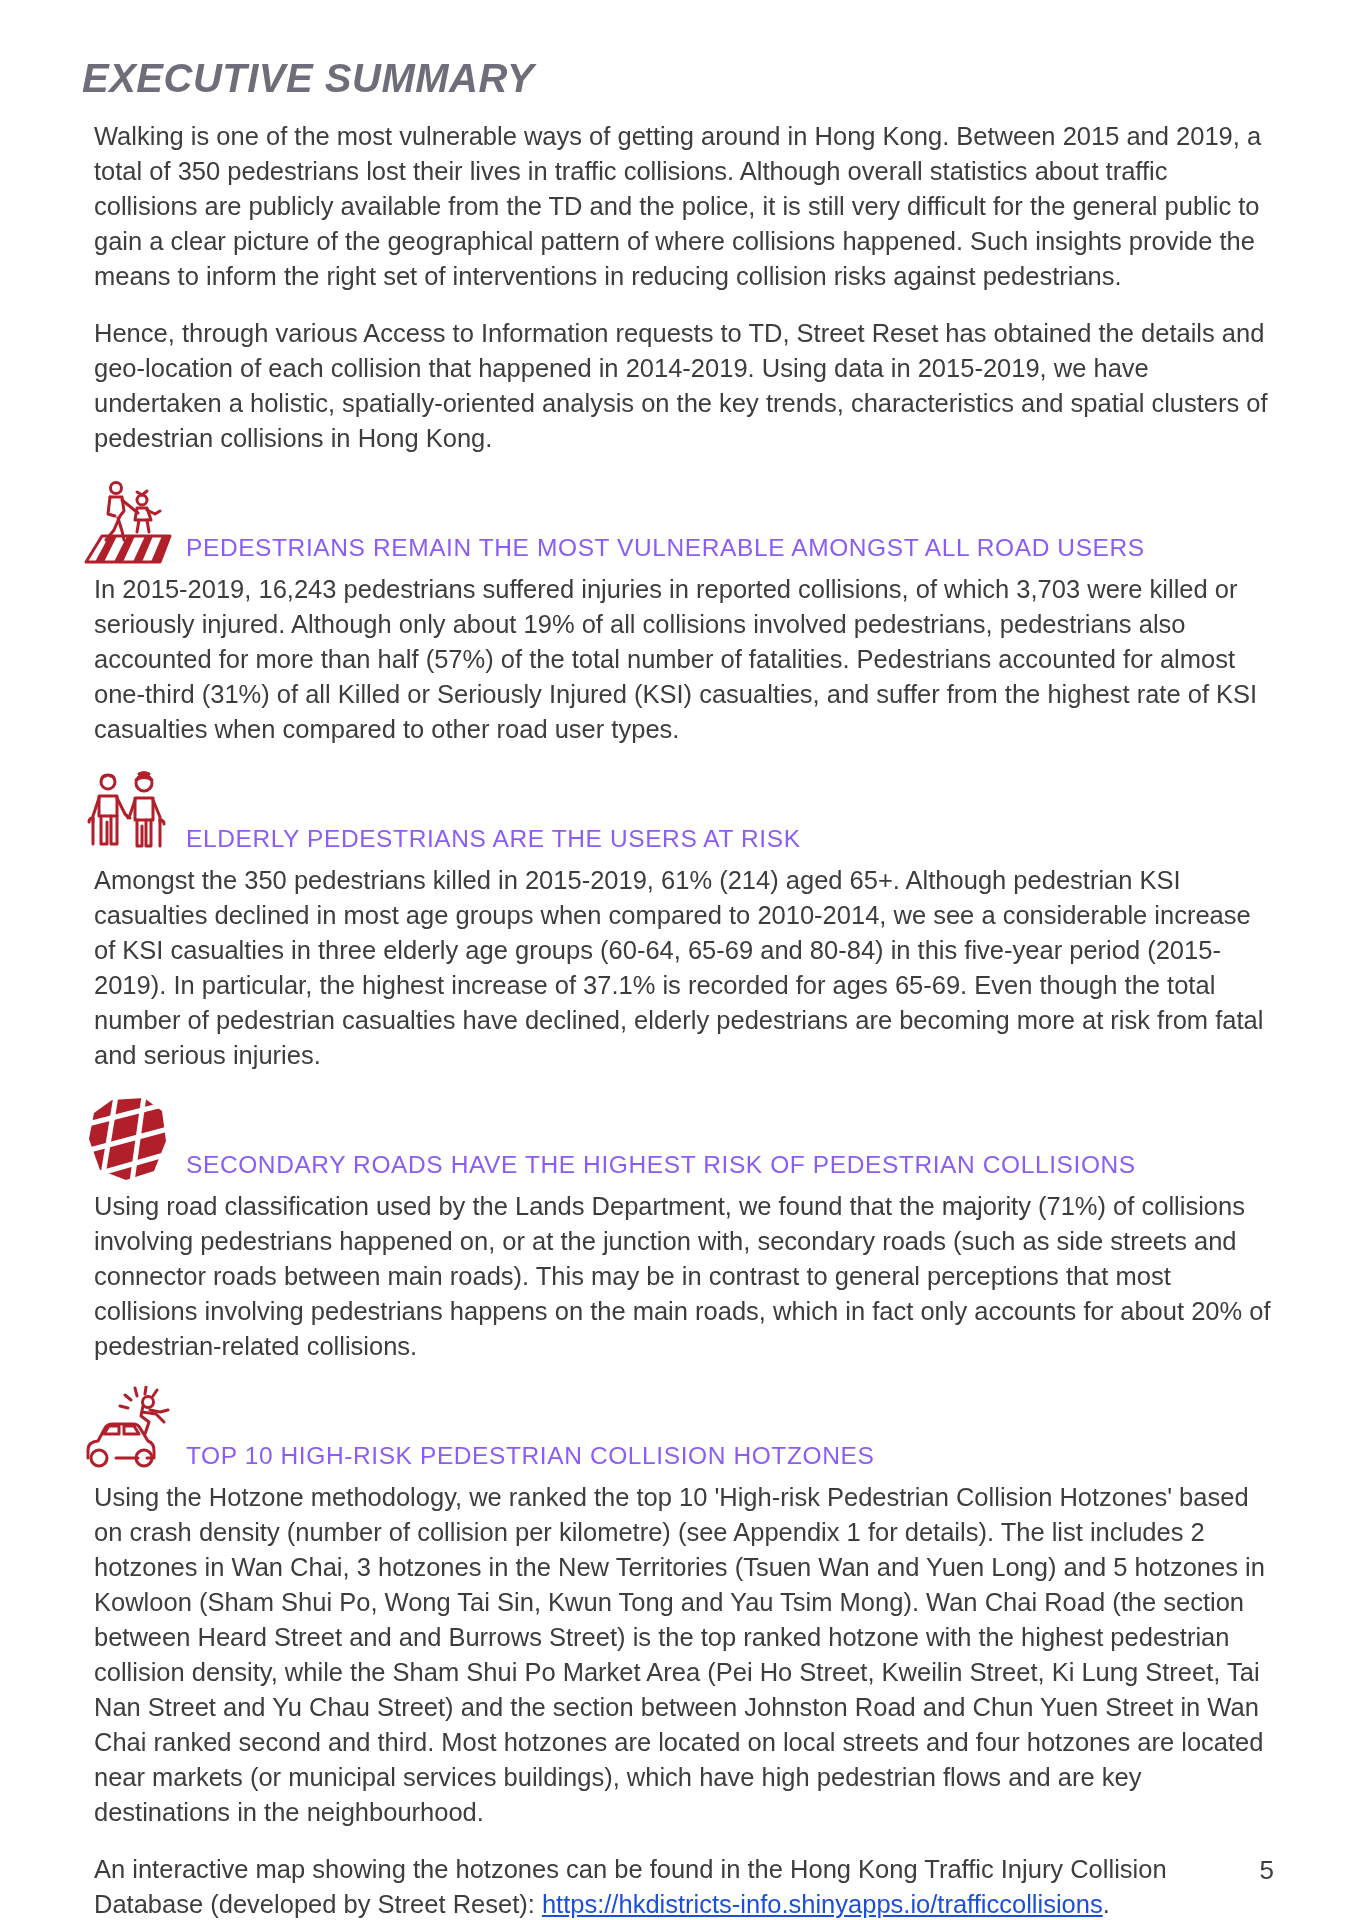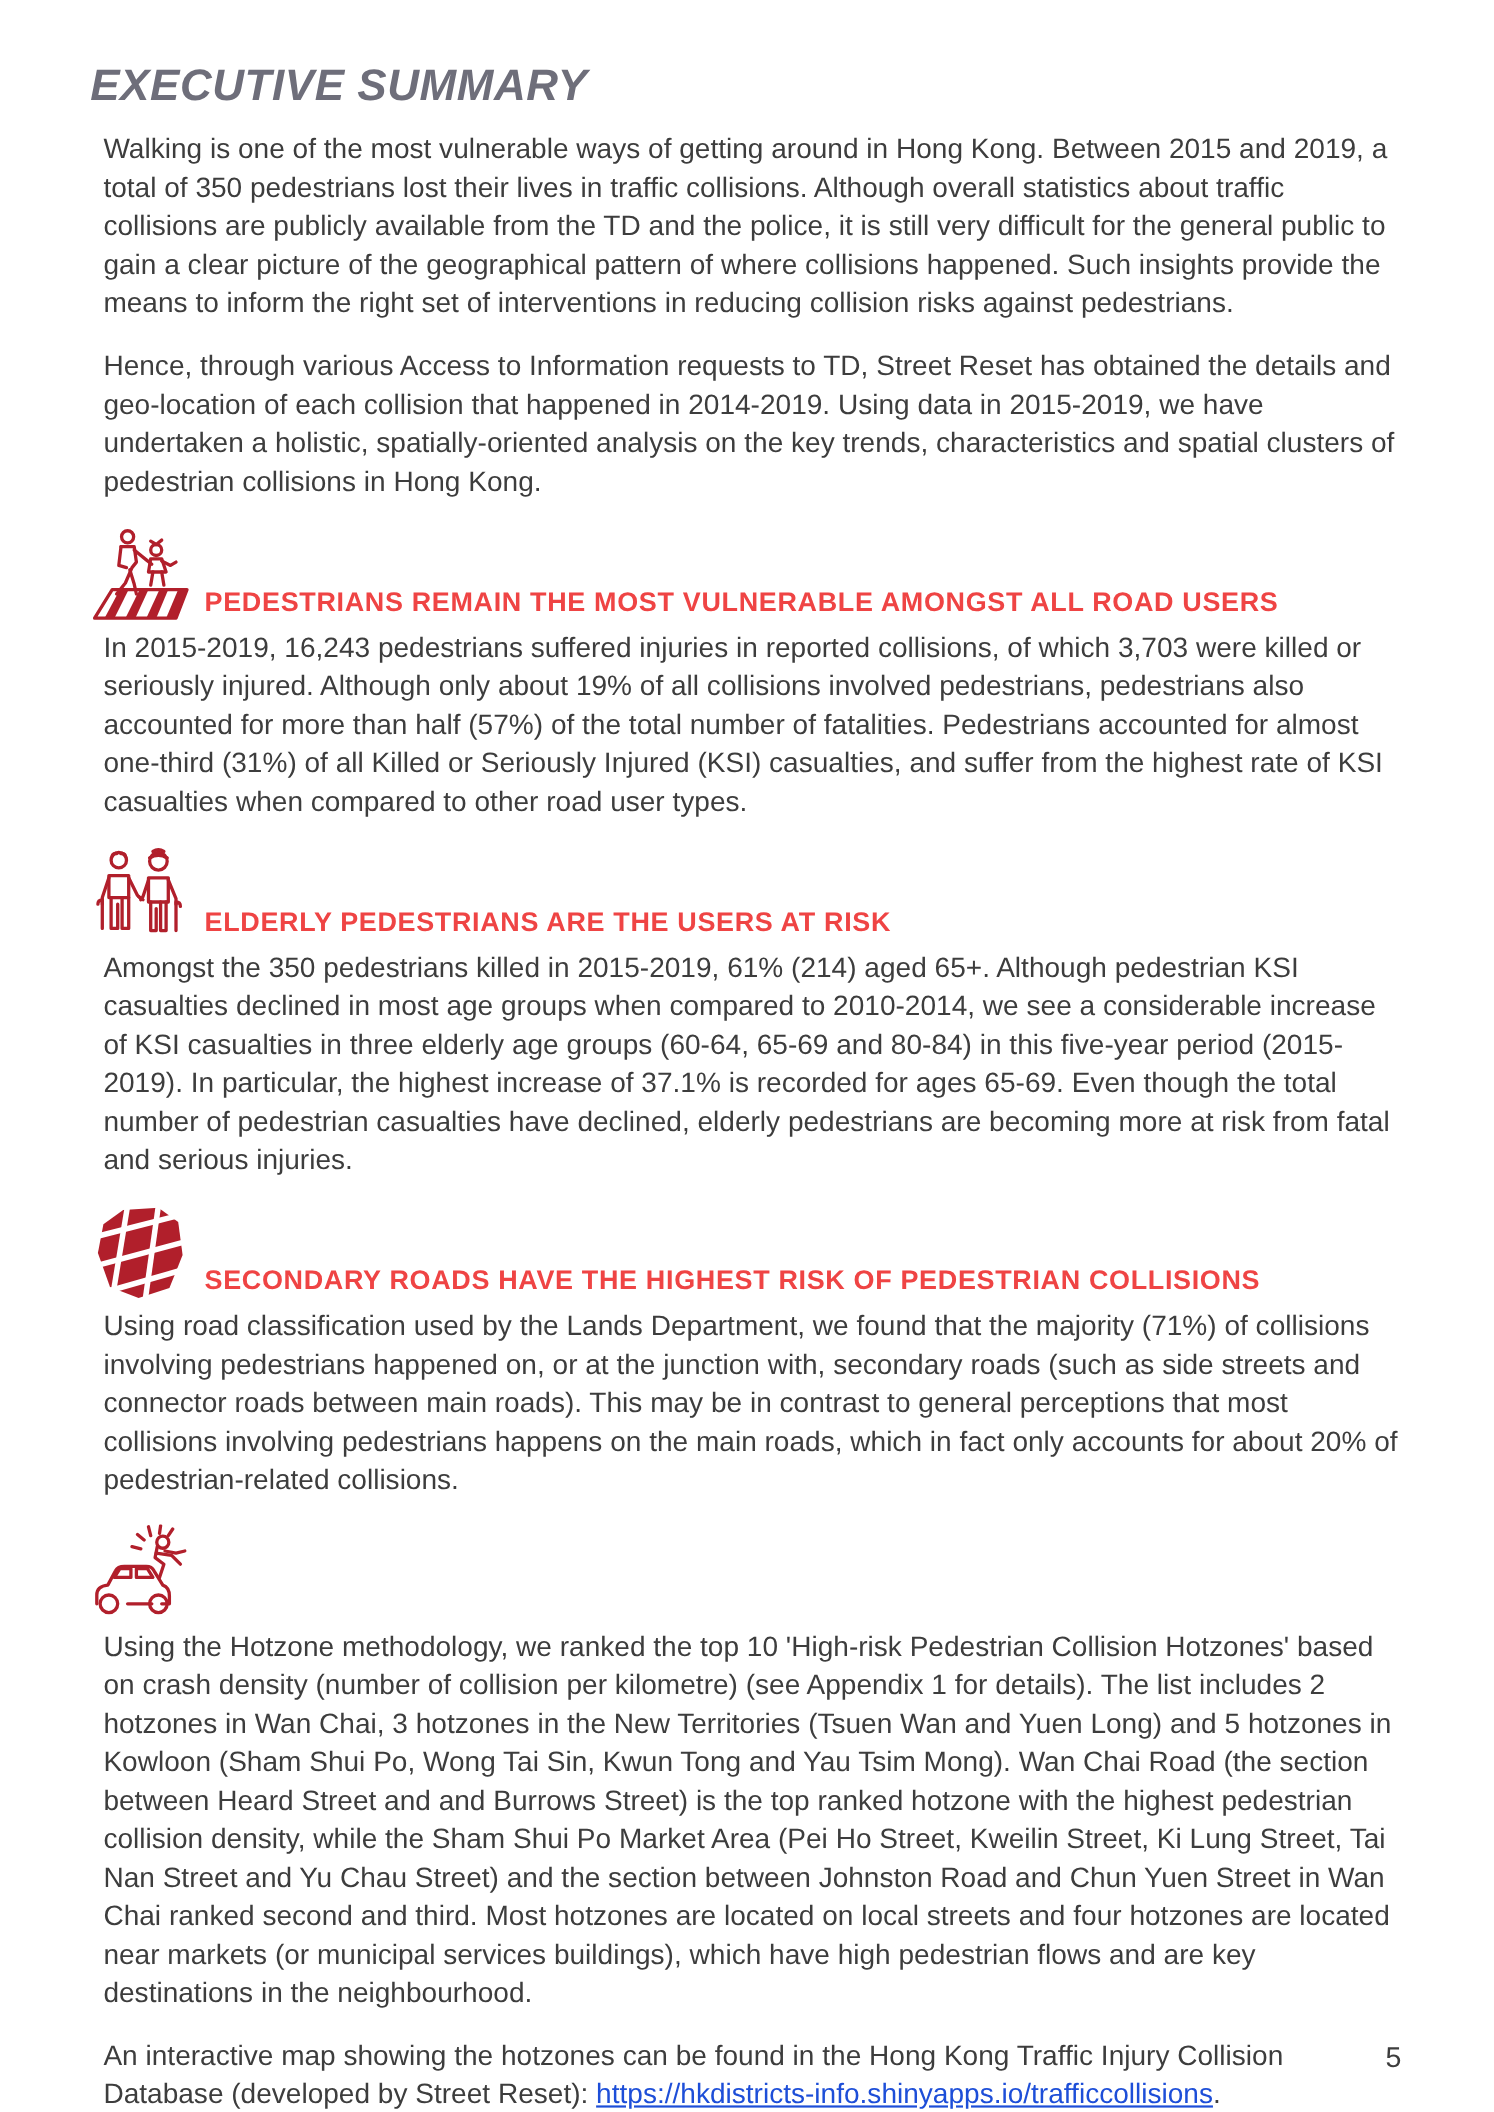"PEDESTRIANS REMAIN THE MOST VULNERABLE" .section-header h2 { color: #ef4444 -> #8b5cf6; font-weight: 700 -> 400 }
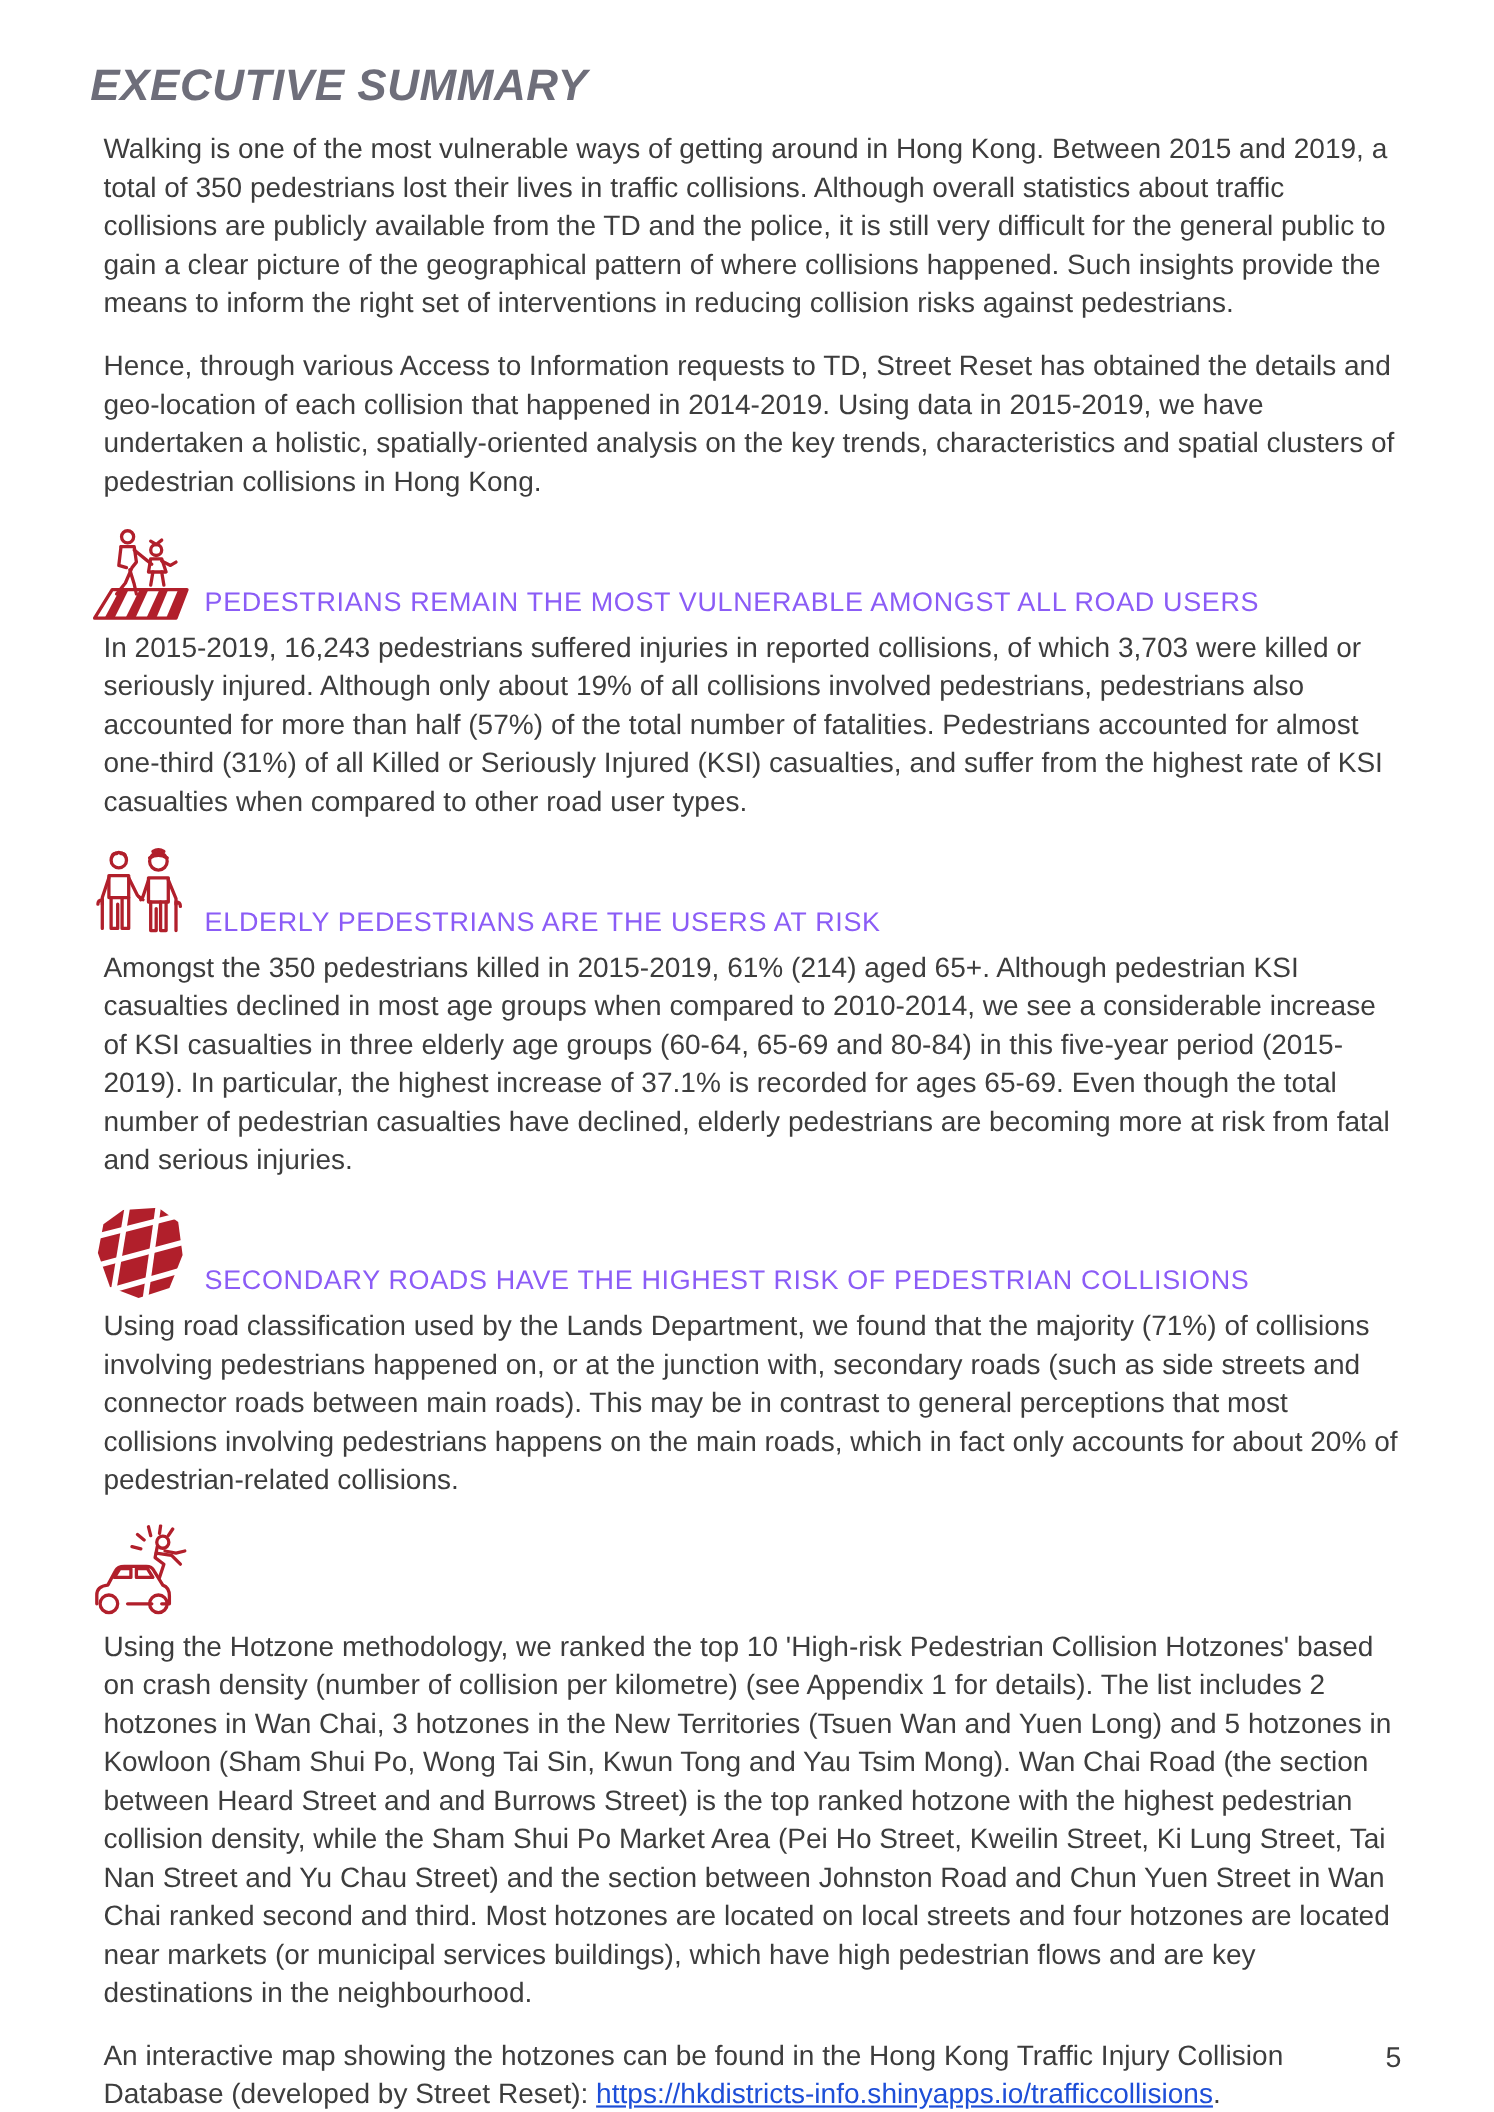"TOP 10 HIGH-RISK PEDESTRIAN COLLISION" h2 { html: none -> <h2>TOP 10 HIGH-RISK PEDESTRIAN COLLISION HOTZONES</h2> }
